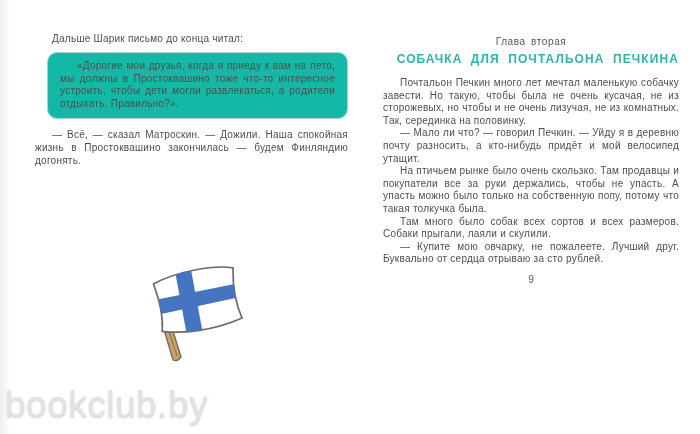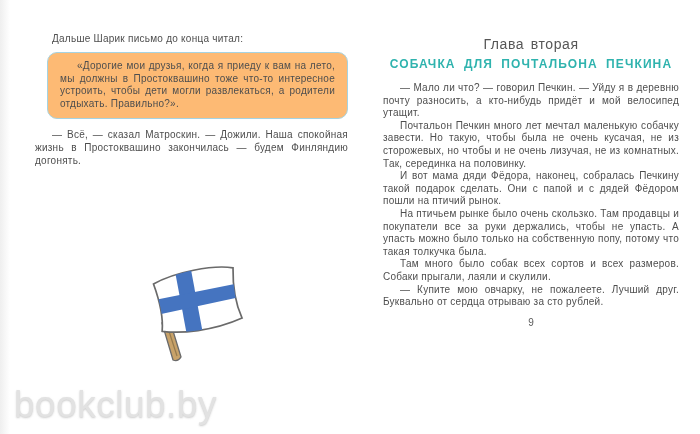"Глава вторая" .chapter-label { font-size: 14px -> 10px }
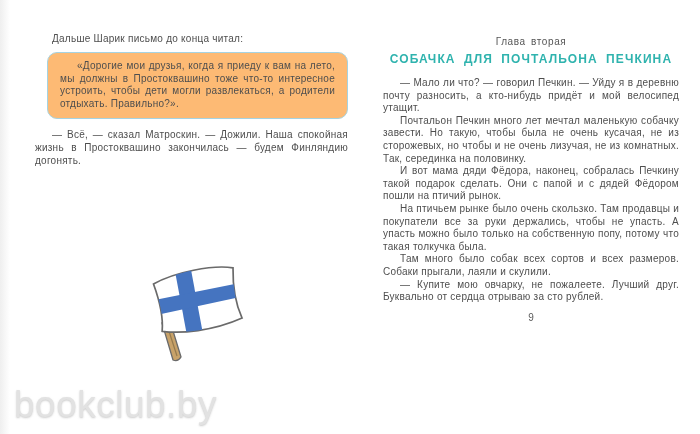"«Дорогие мои друзья, когда я" .letter-box { background: #fdba74 -> #14b8a6 }
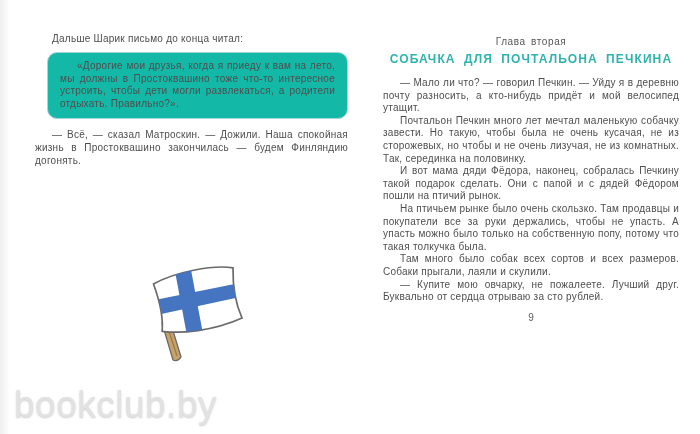"СОБАЧКА ДЛЯ ПОЧТАЛЬОНА ПЕЧКИНА" .chapter-title { text-align: center -> right }
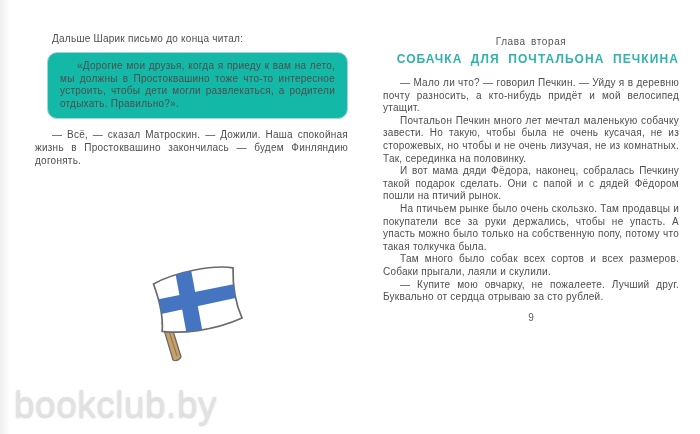"— Мало ли что? —" p.body { order: before "Почтальон Печкин много лет мечтал" -> after "Почтальон Печкин много лет мечтал" }
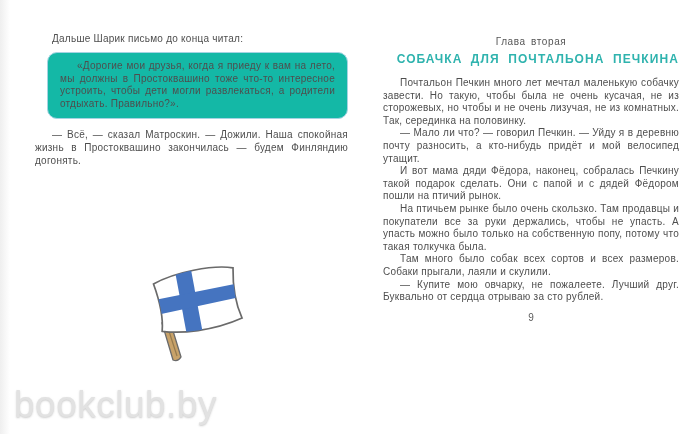"И вот мама дяди Фёдора," p.body { html: <p>И вот мама дяди Фёдора, наконец, собралась Печкину такой подарок сделать. Они с папой и с дядей Фёдором пошли на птичий рынок.</p> -> none }
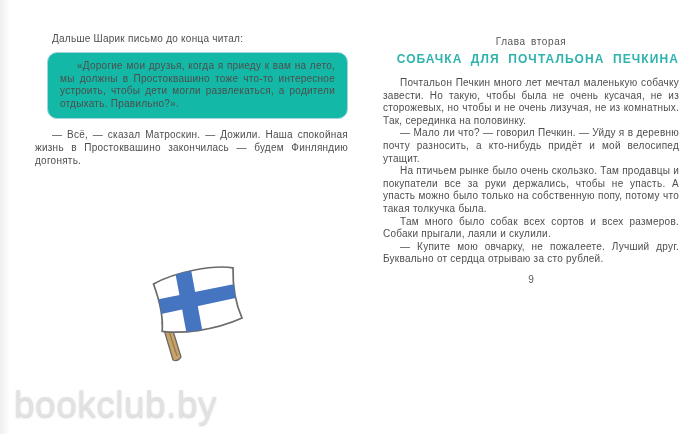"bookclub.by" .watermark { left: 14px -> 5px }
